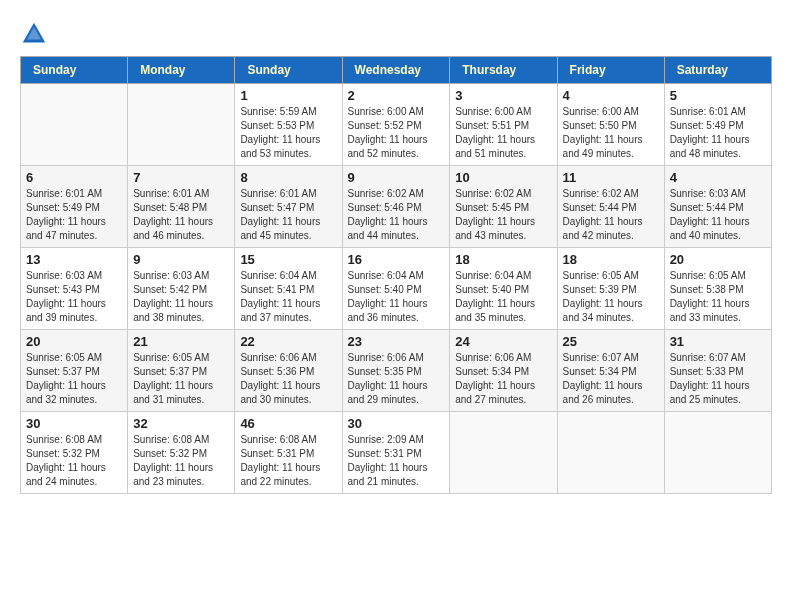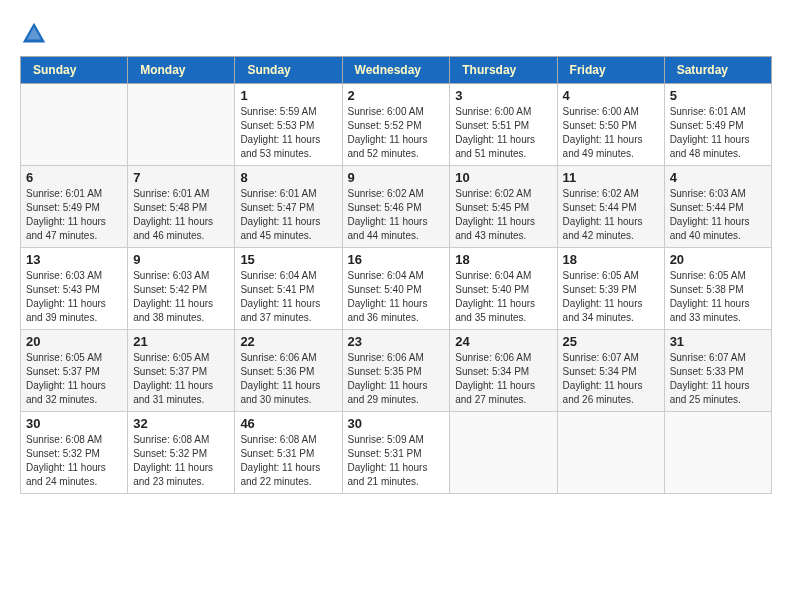"Sunrise: 5:09 AM" div.day-info { text: 5:09 -> 2:09 }
